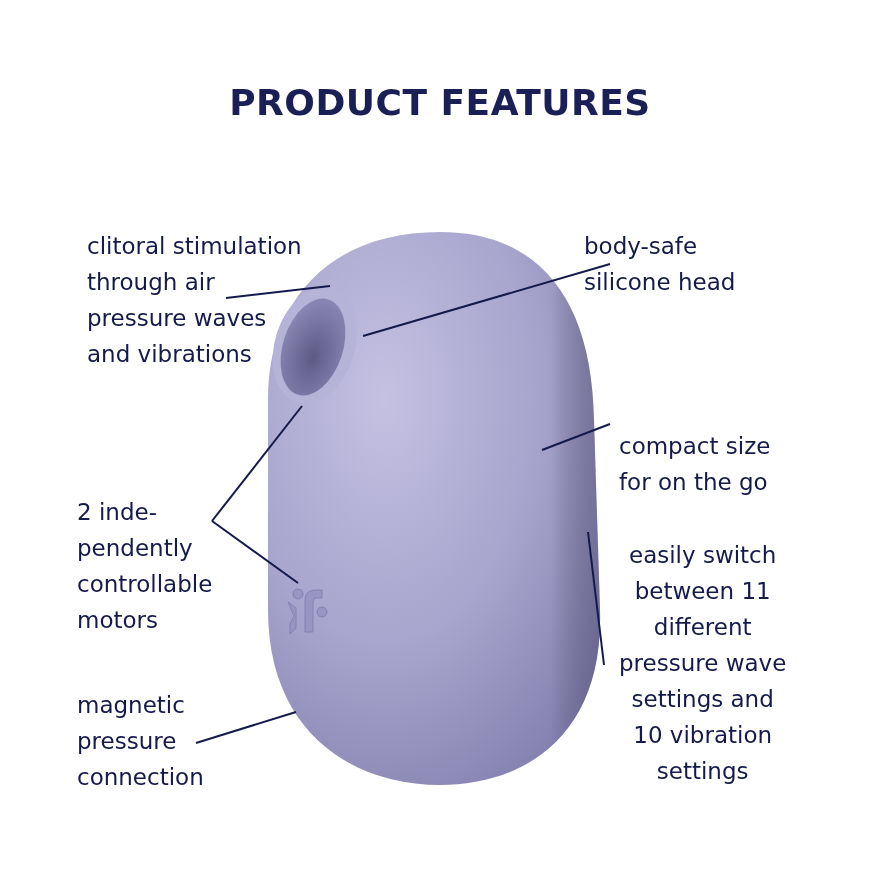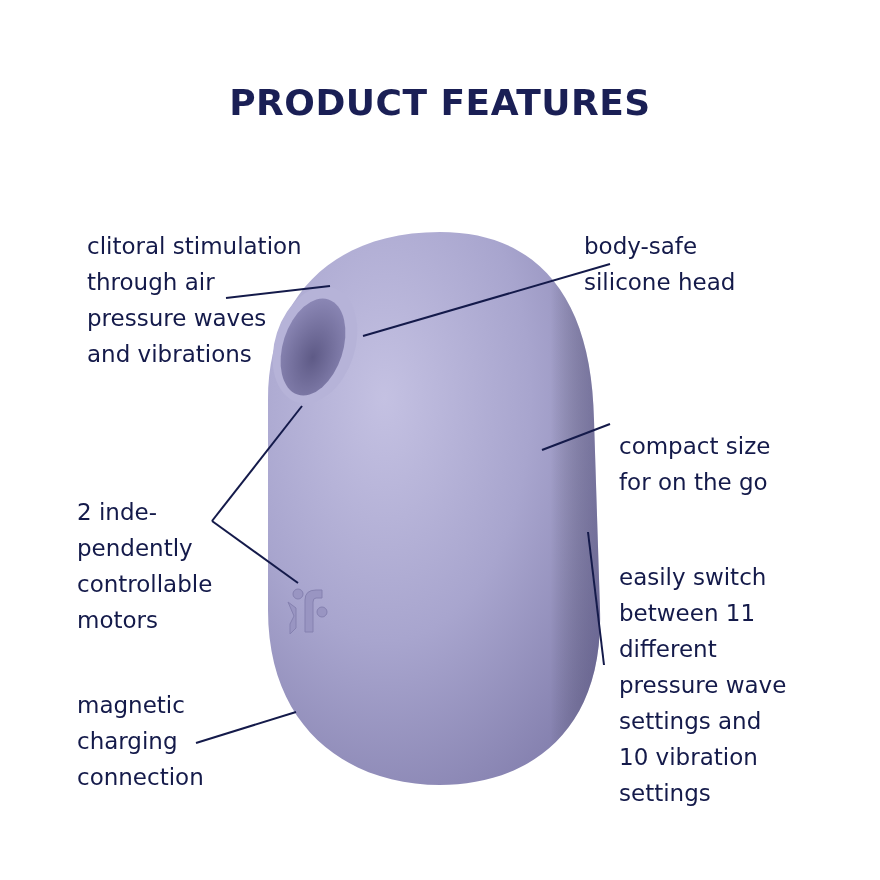"easily switch" div.label { text-align: none -> center; top: 559px -> 537px }
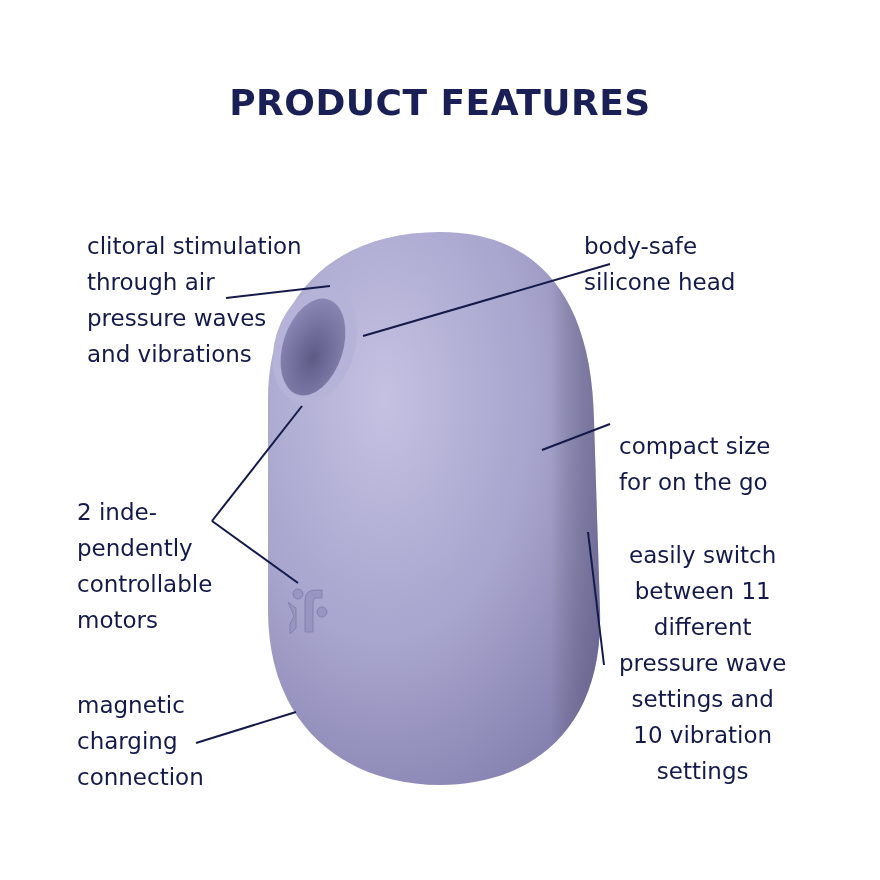"magnetic" div.label { text: charging -> pressure }
